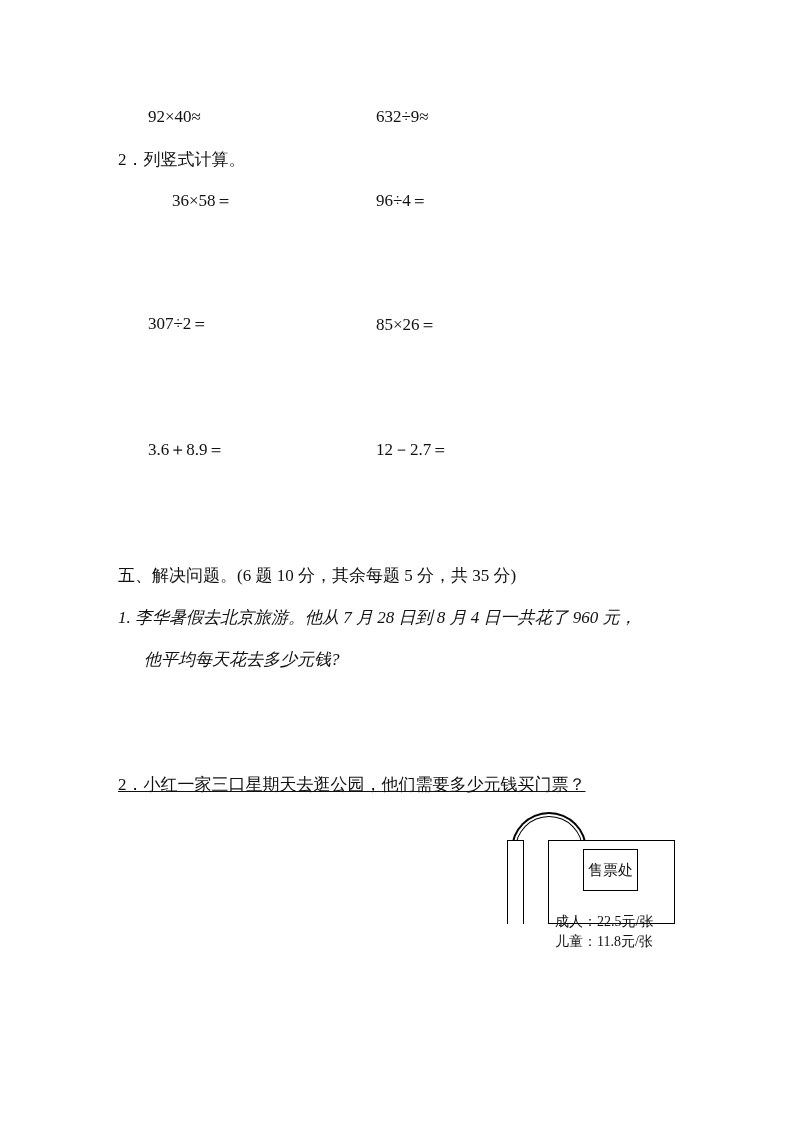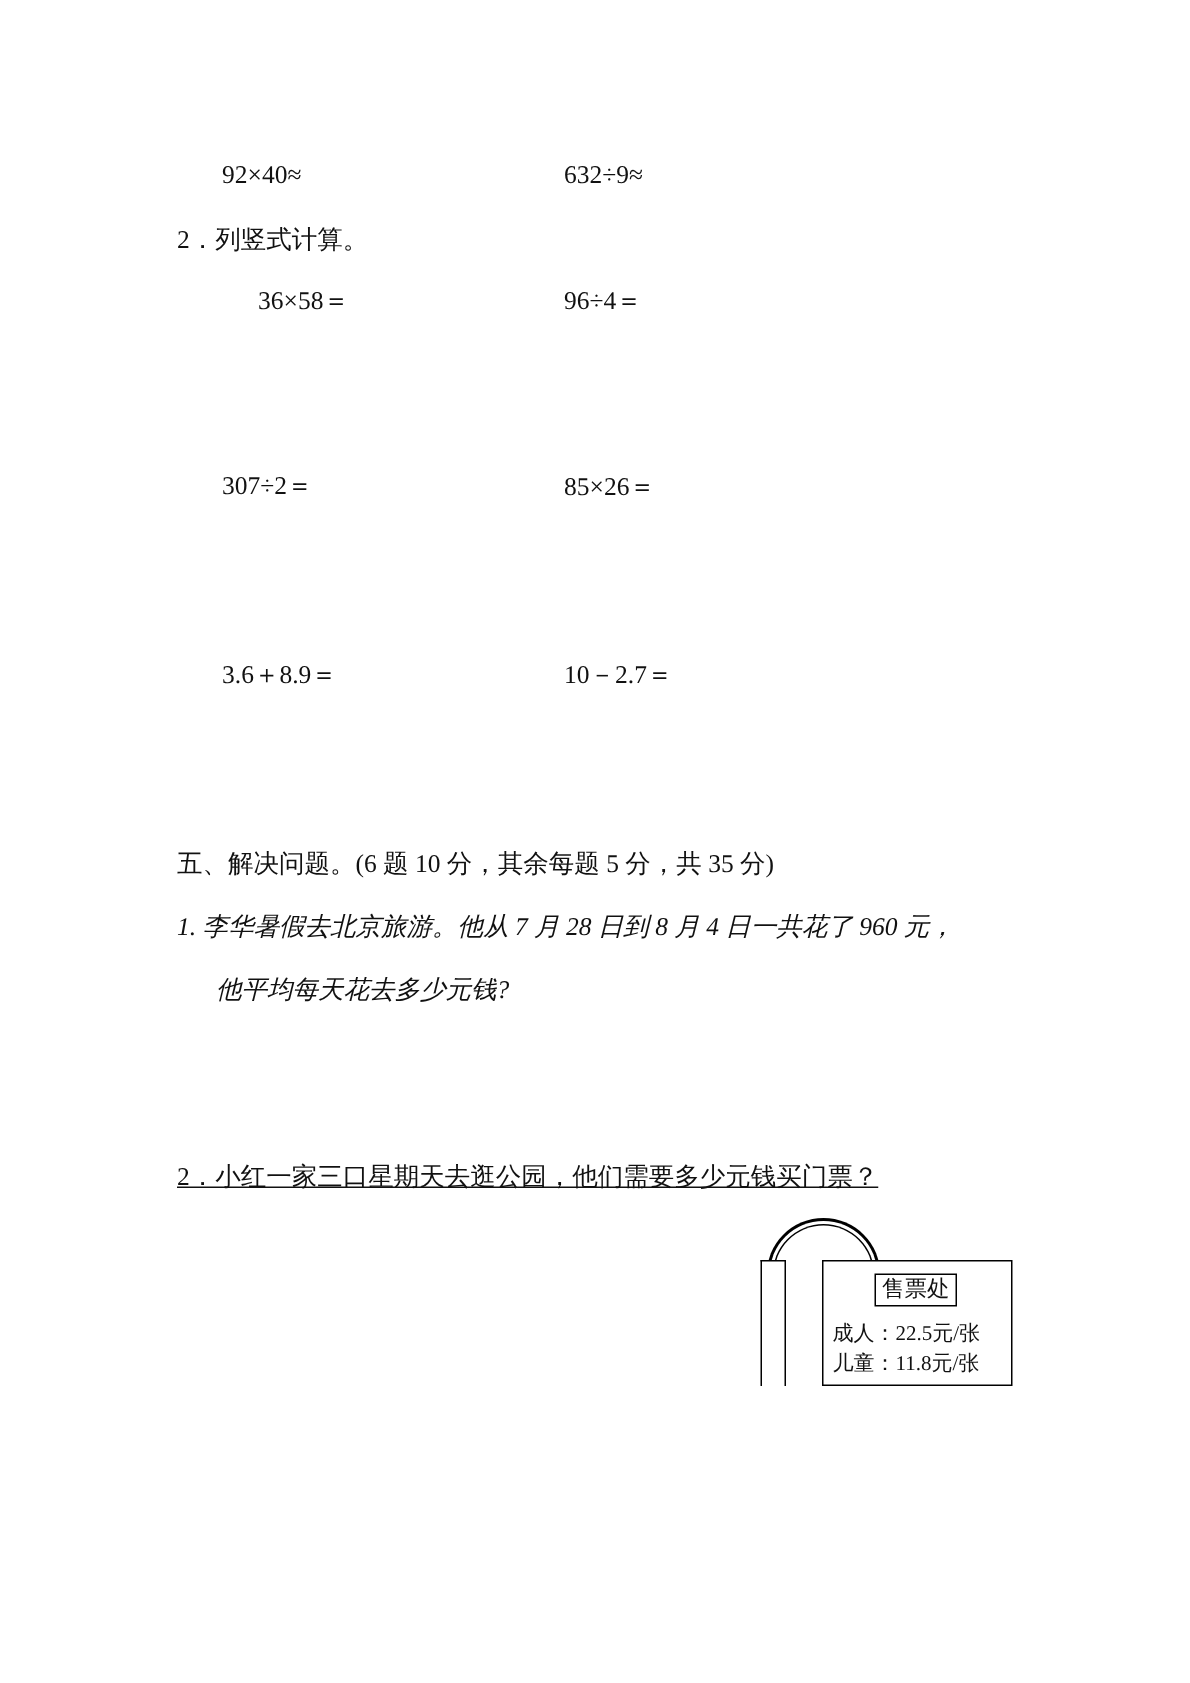"10－2.7＝" div.t { text: 10 -> 12 }
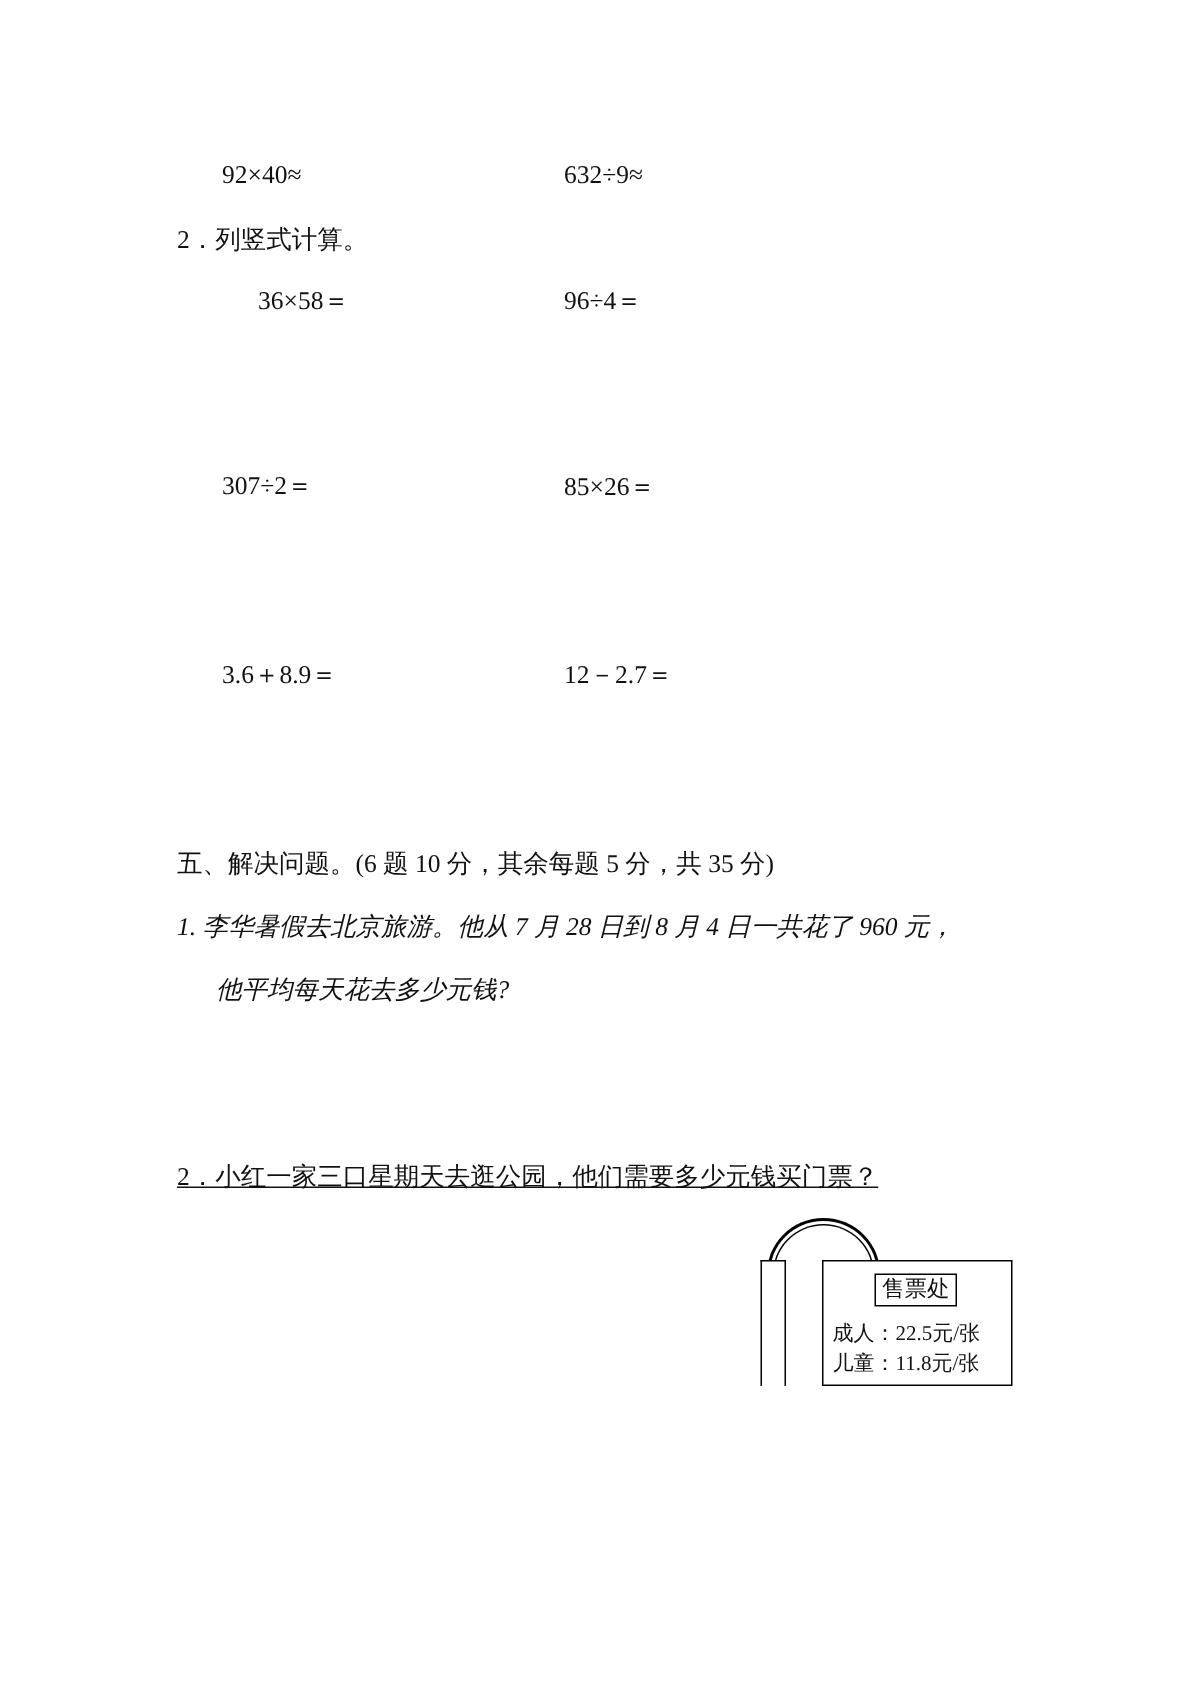"售票处" .board-title { padding: 1px 4px -> 11px 4px }
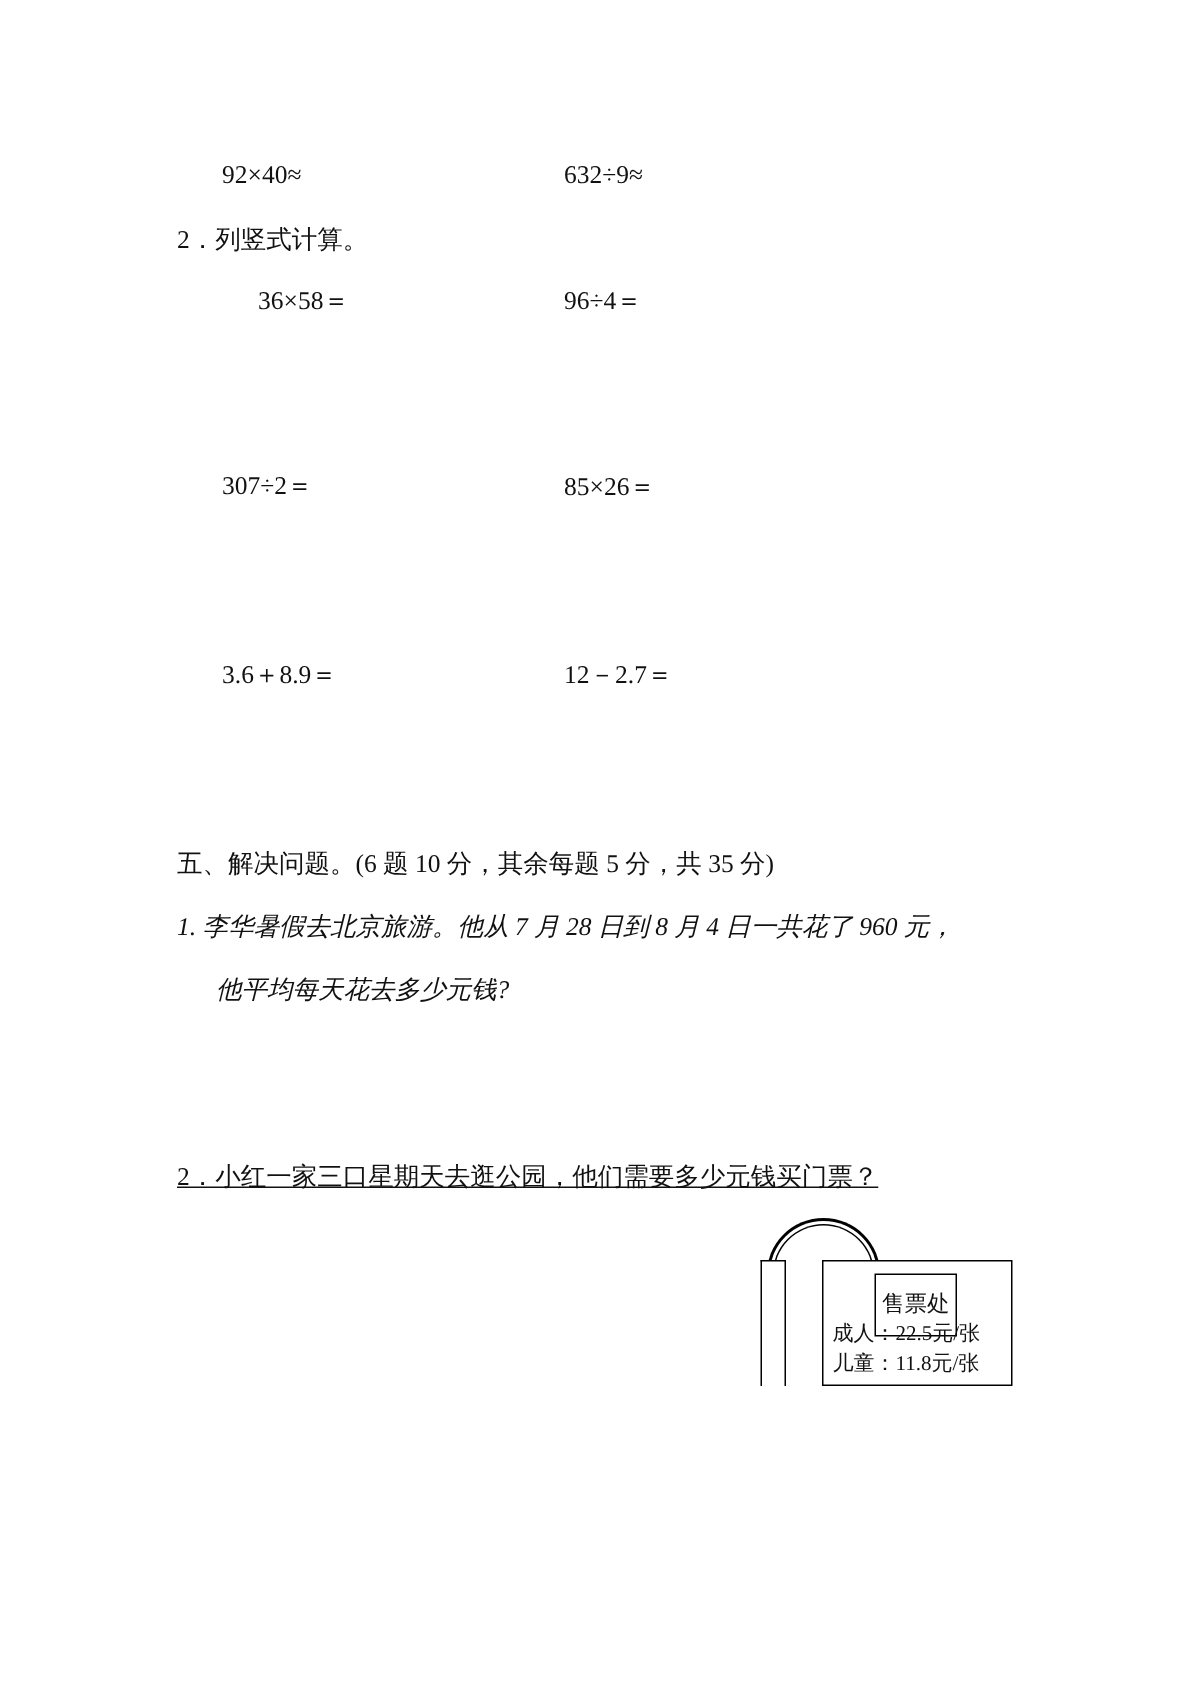"成人：22.5元/张" .board-line { margin-top: none -> 32px }
